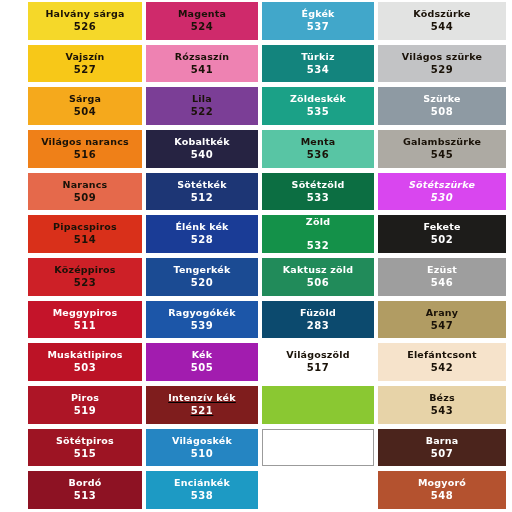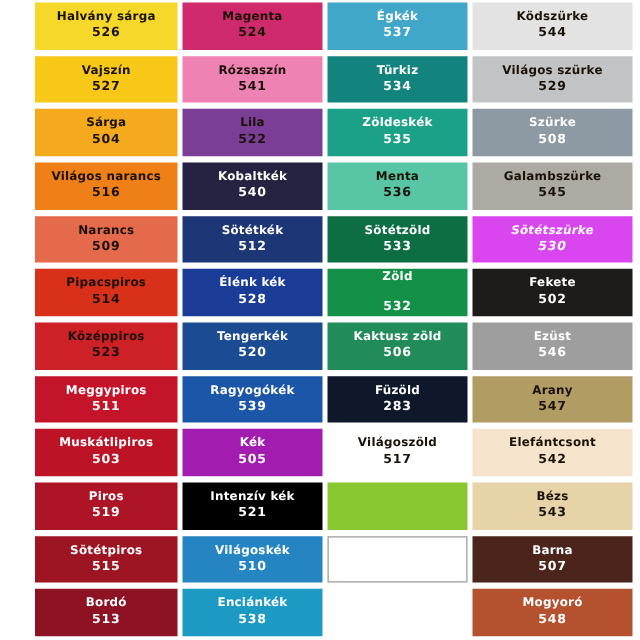"Füzöld" div.swatch { background: #0f172a -> #0c4a6e }
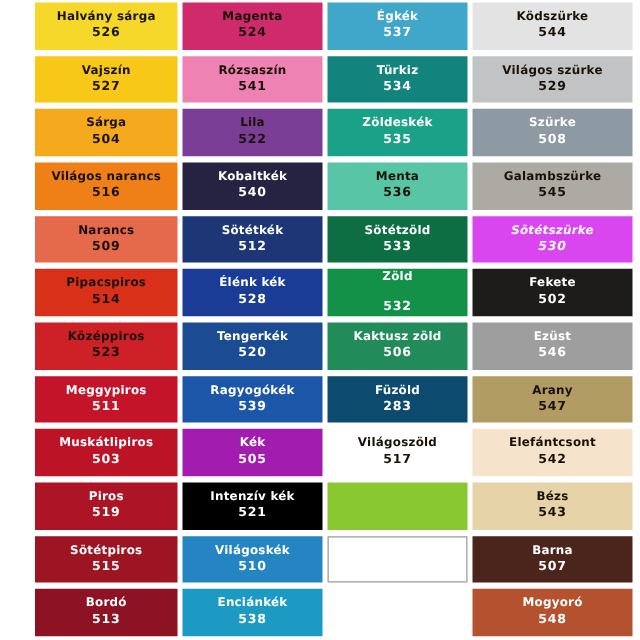"Intenzív kék" div.swatch { background: #000000 -> #7f1d1d }
